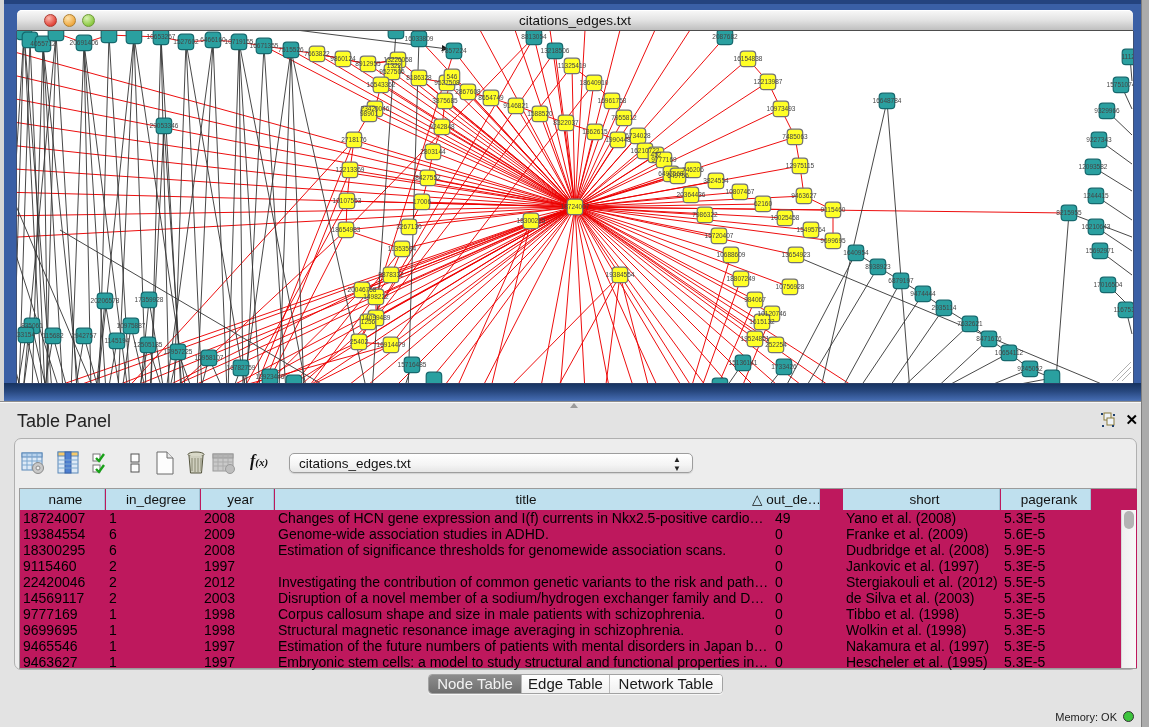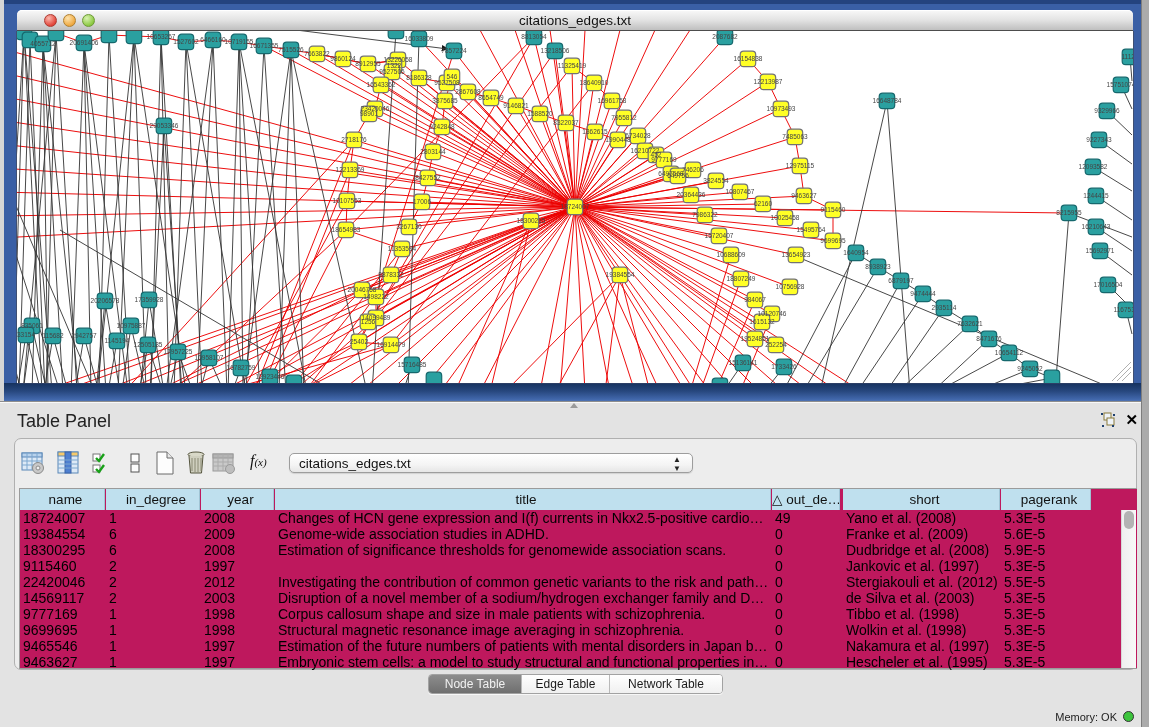"f(x)" div.ticon { font-weight: normal -> bold }
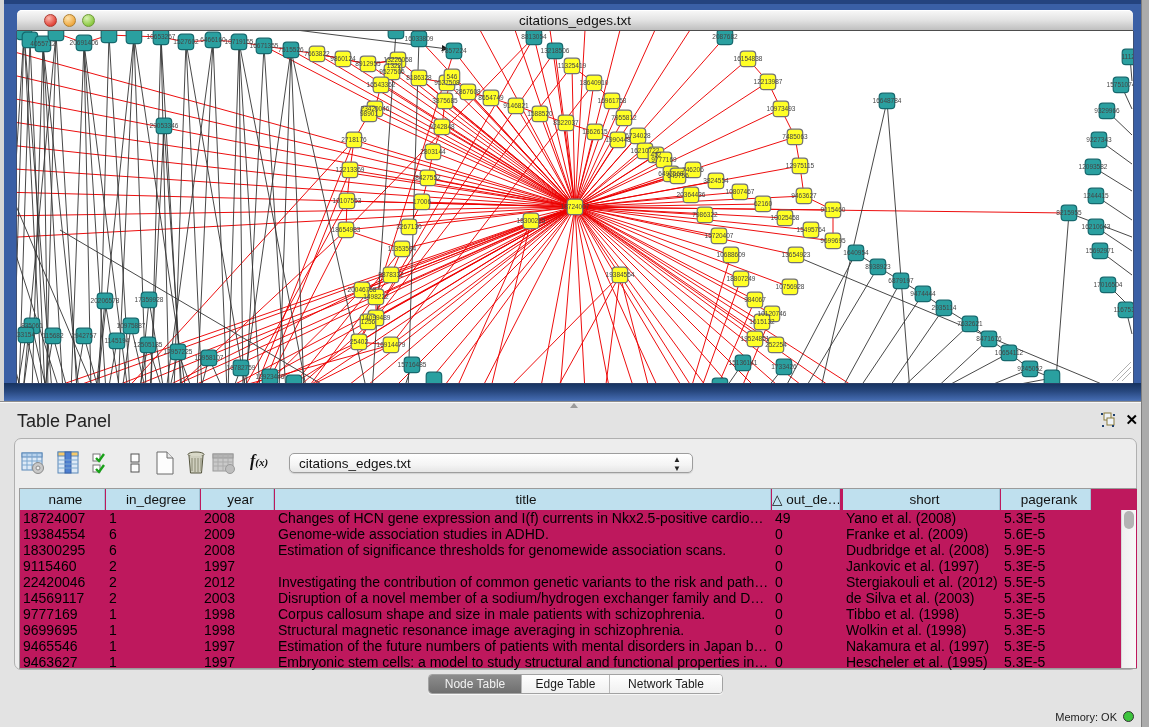"△ out_de…" div.hcell { left: 752px -> 732px }
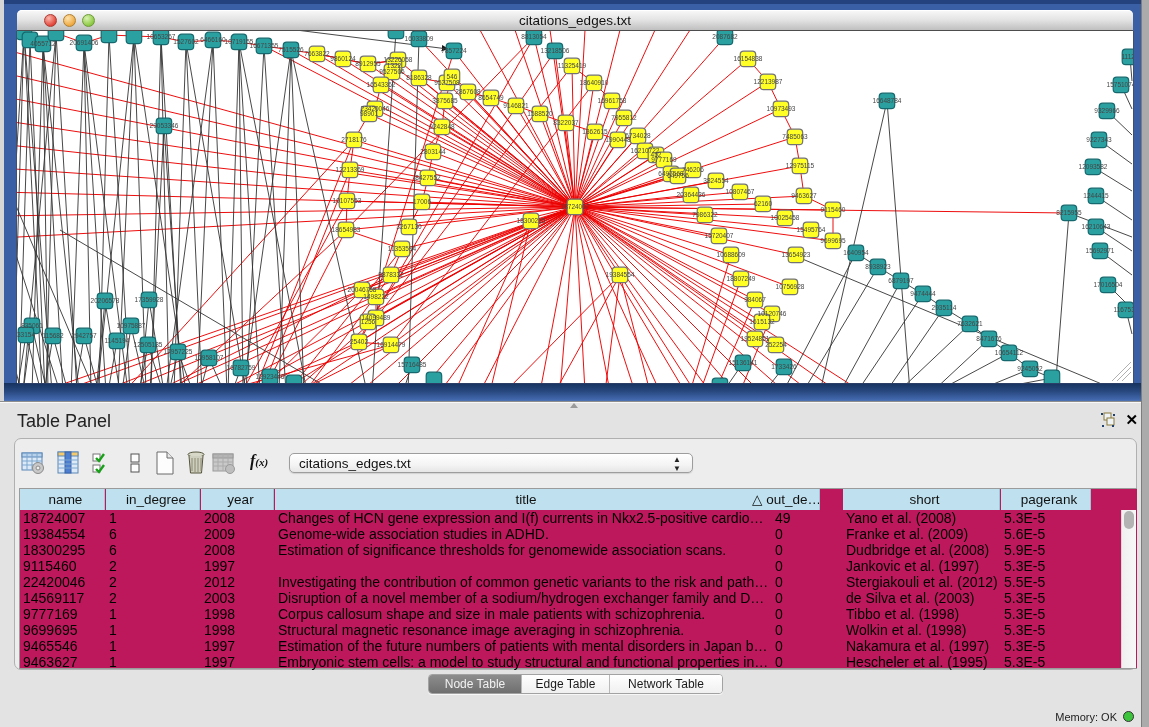"Node Table" #tabs .seg { font-size: 12px -> 15px }
